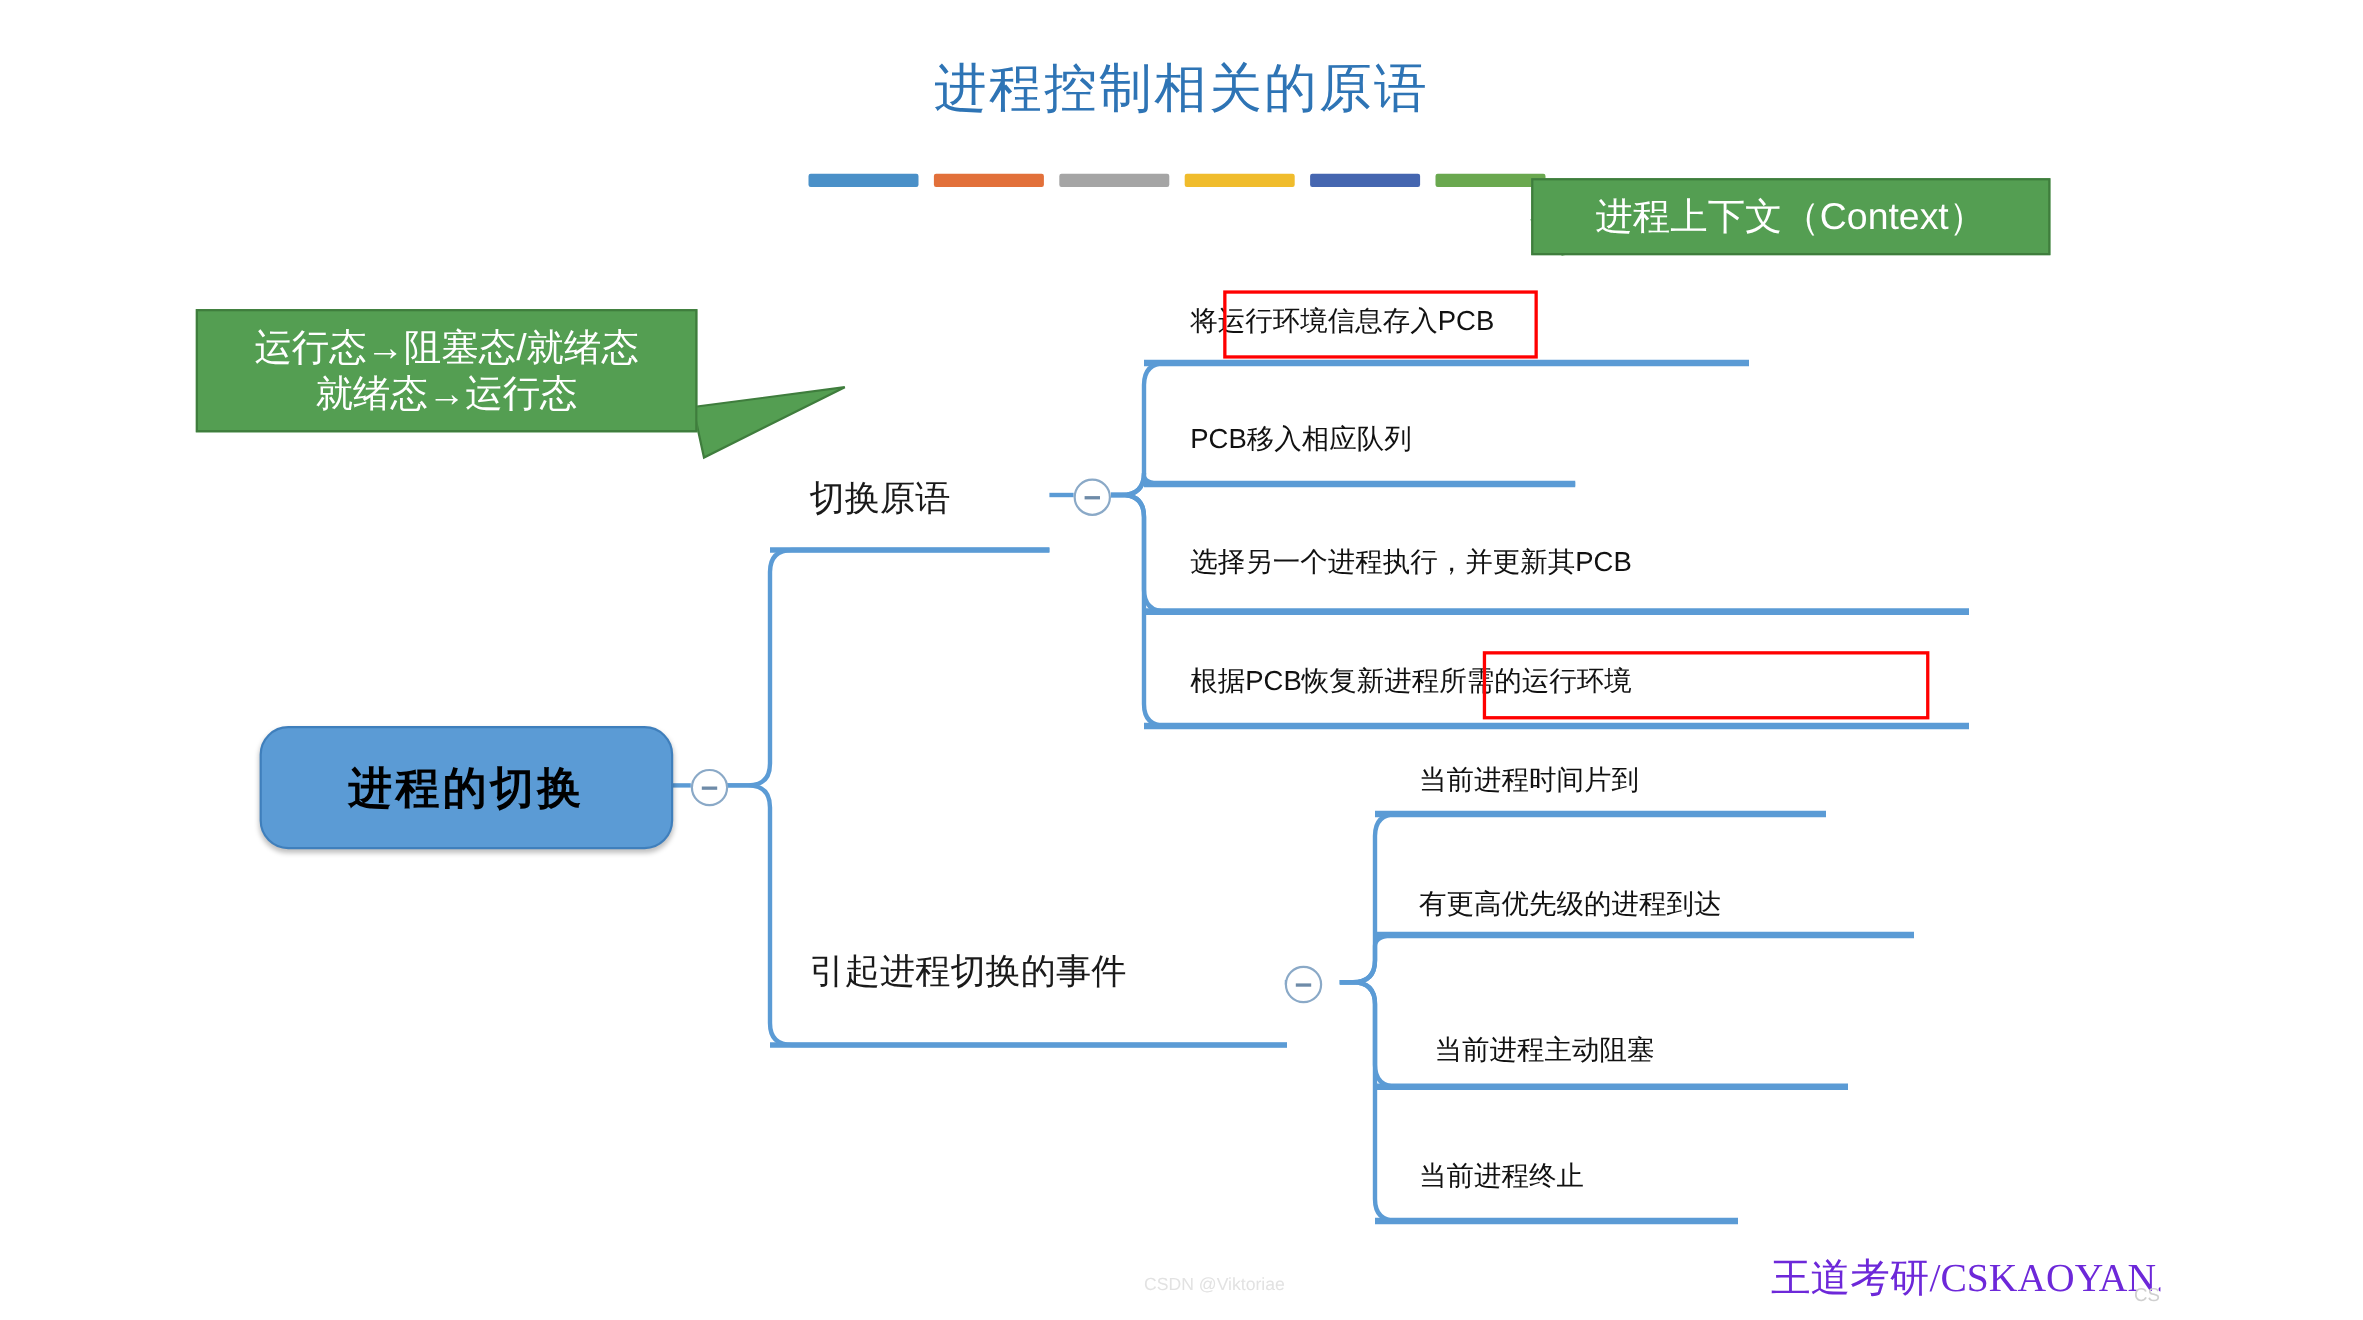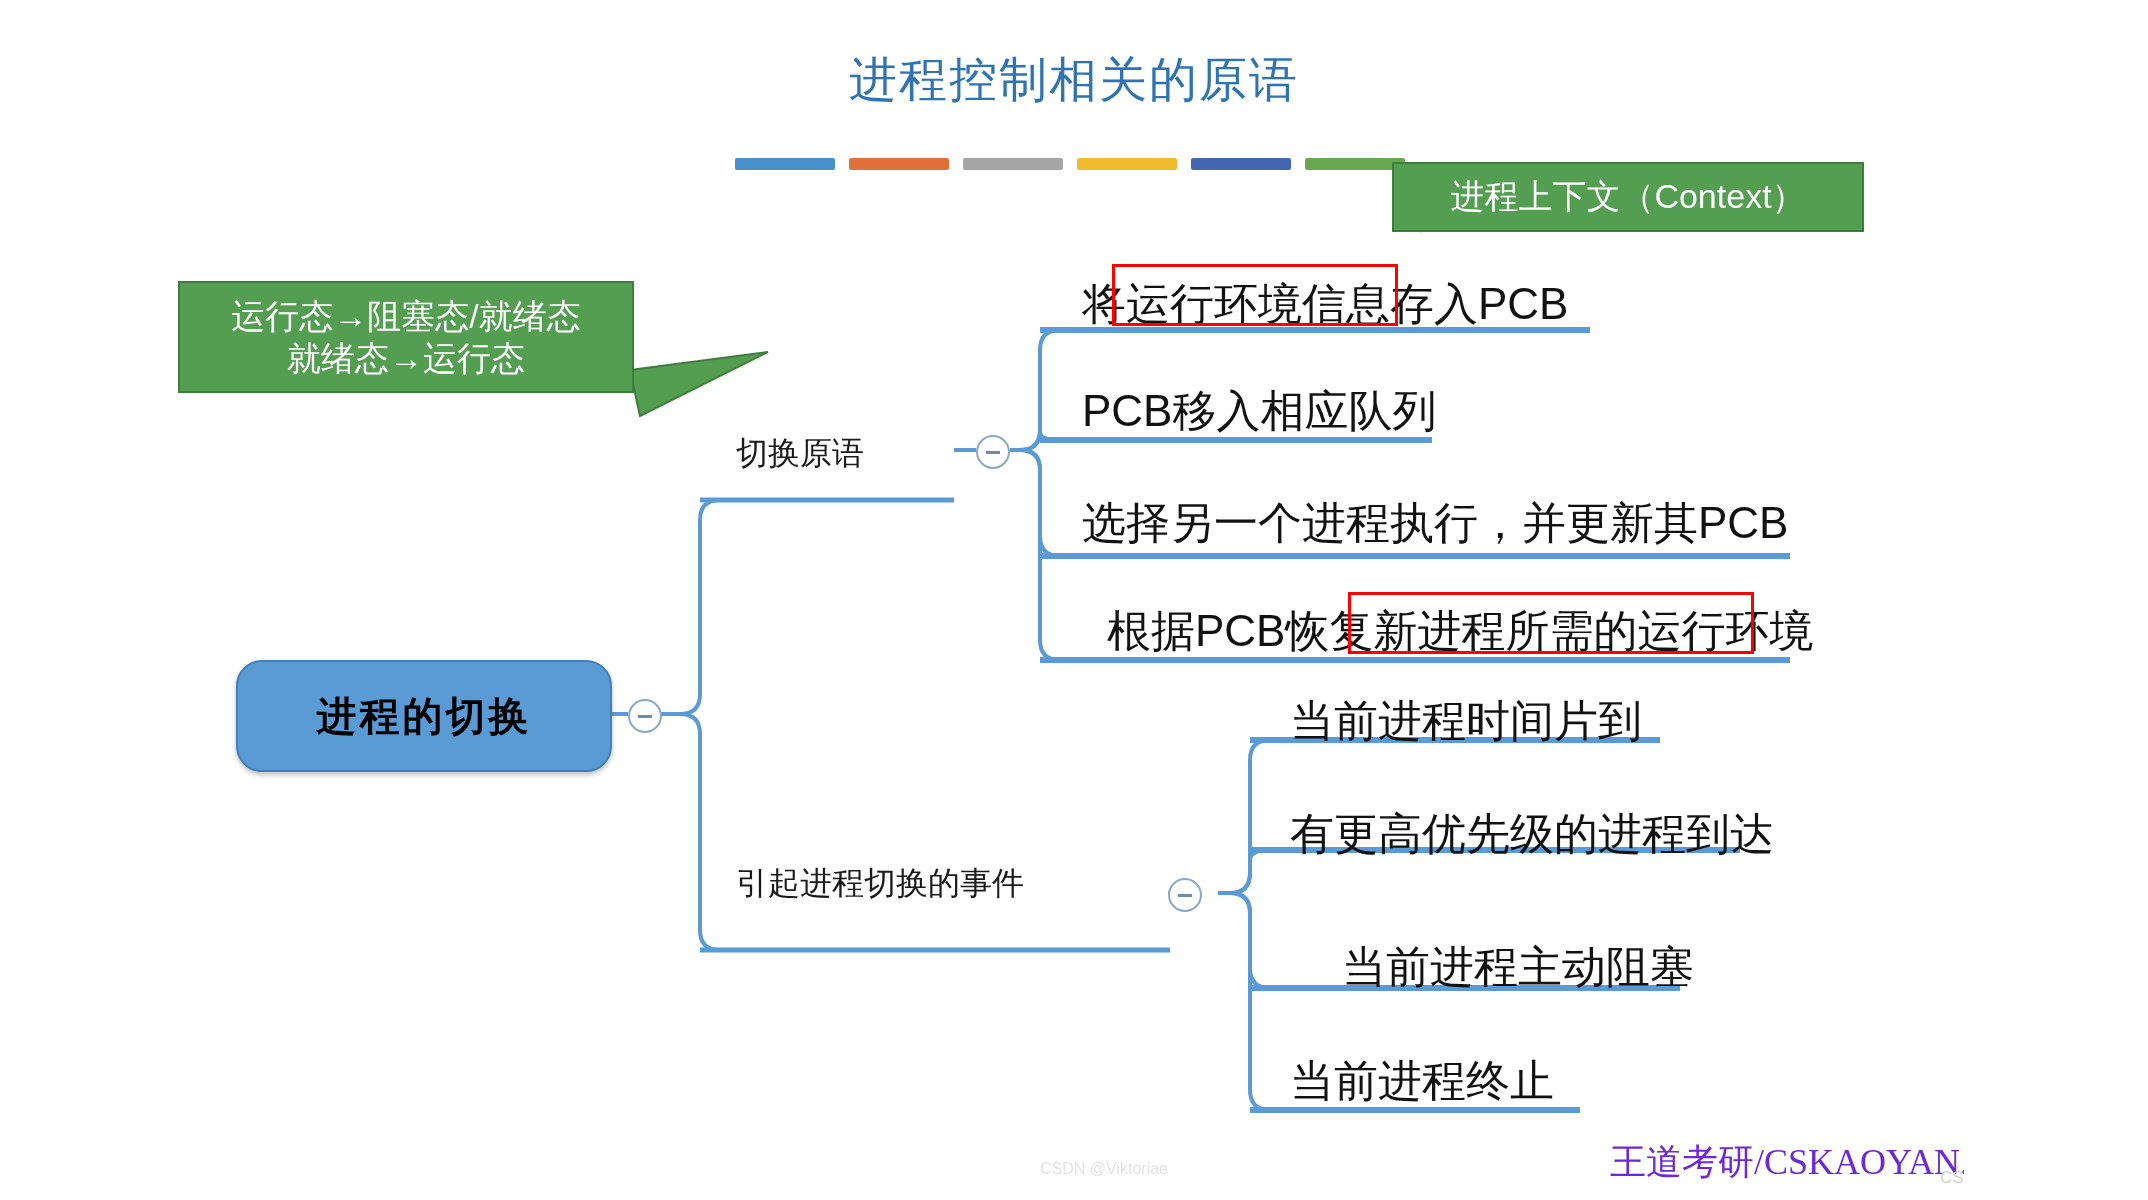"将运行环境信息存入PCB" .leaf-label { font-size: 44px -> 25px }
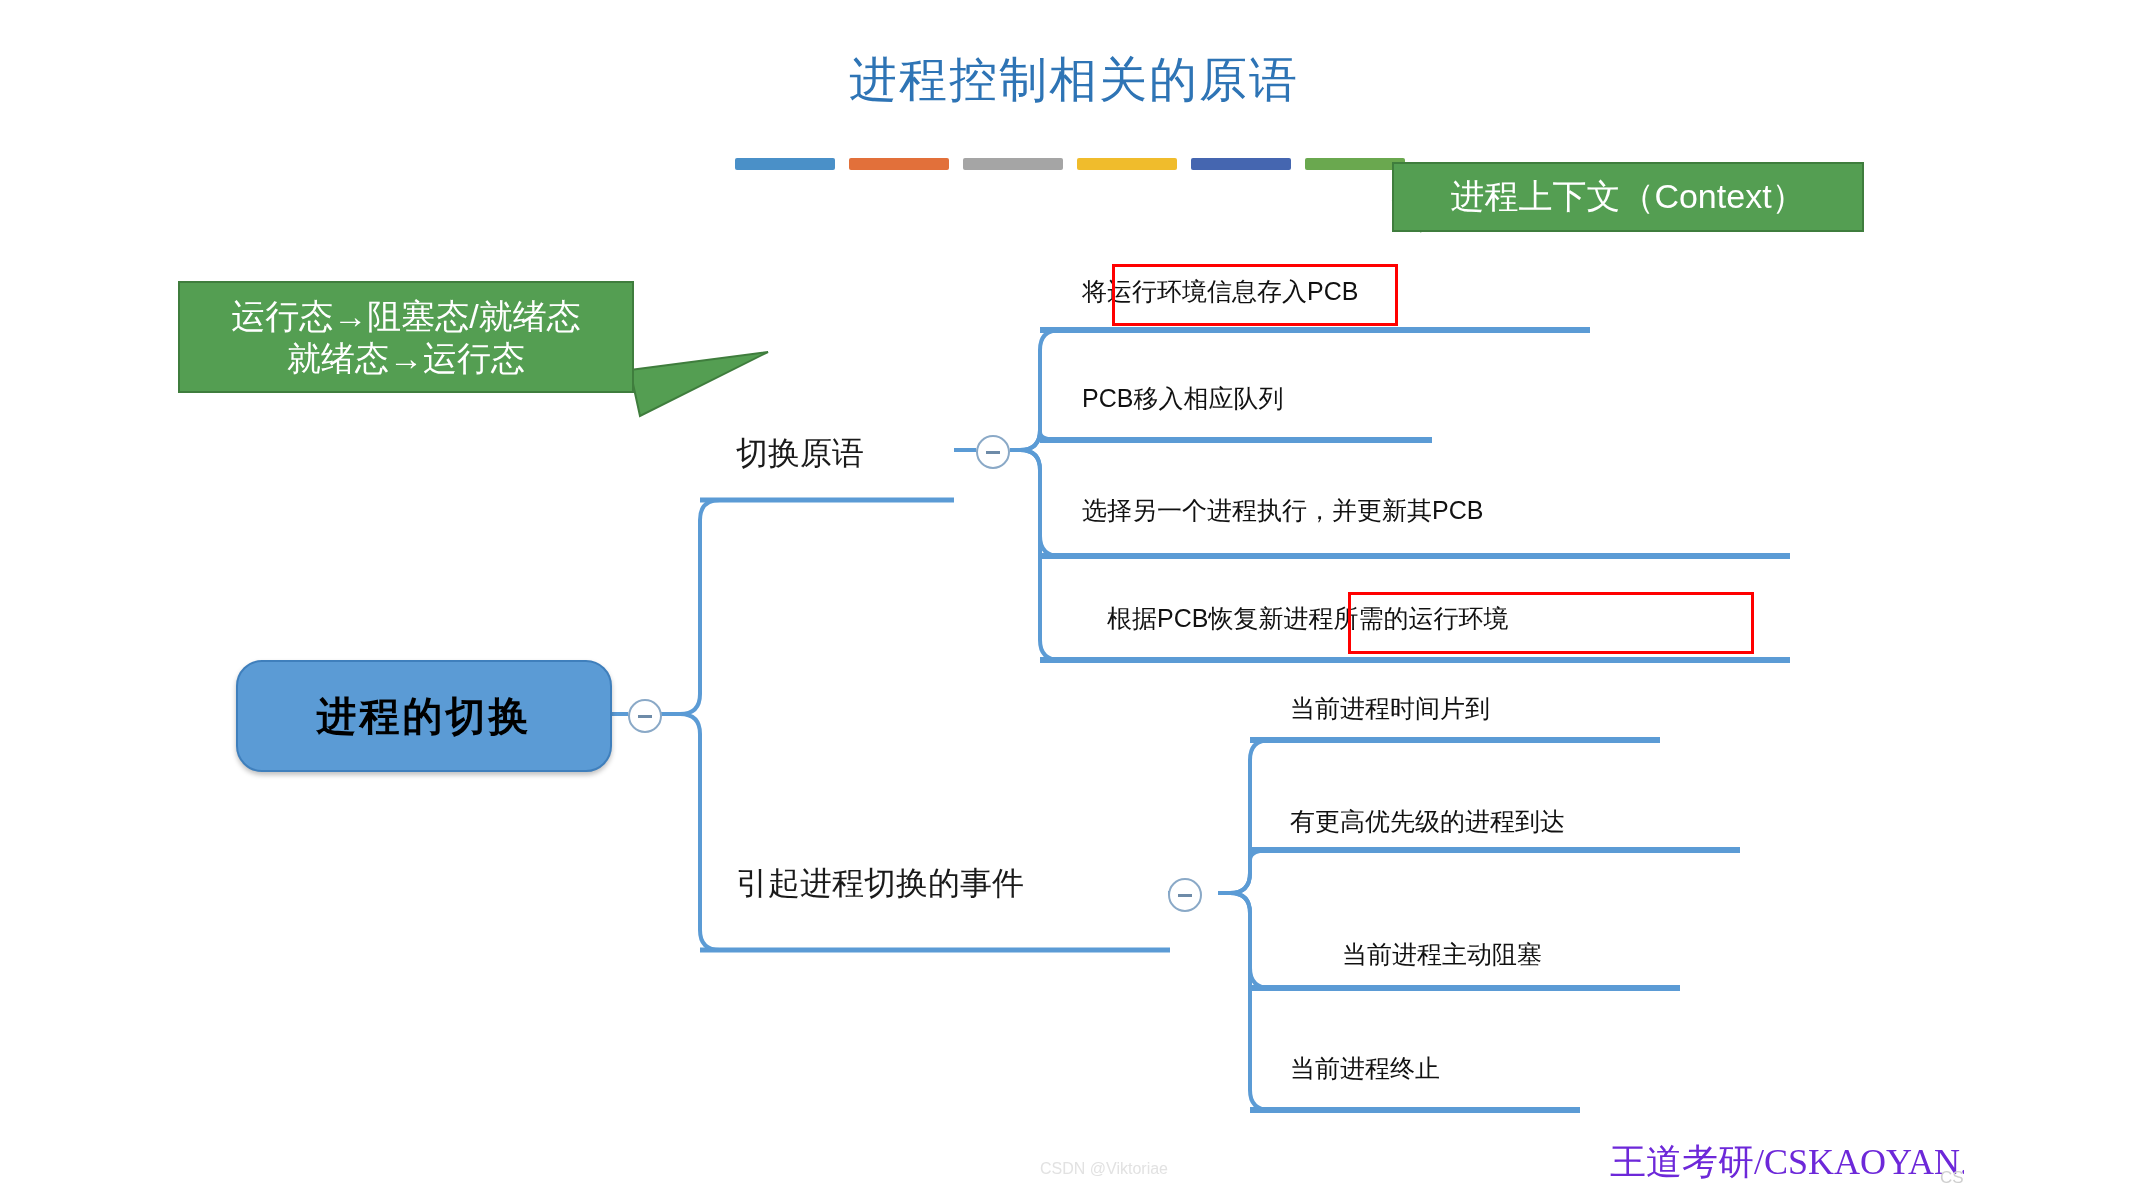"根据PCB恢复新进程所需的运行环境" div.abs { margin-left: 25px -> none }
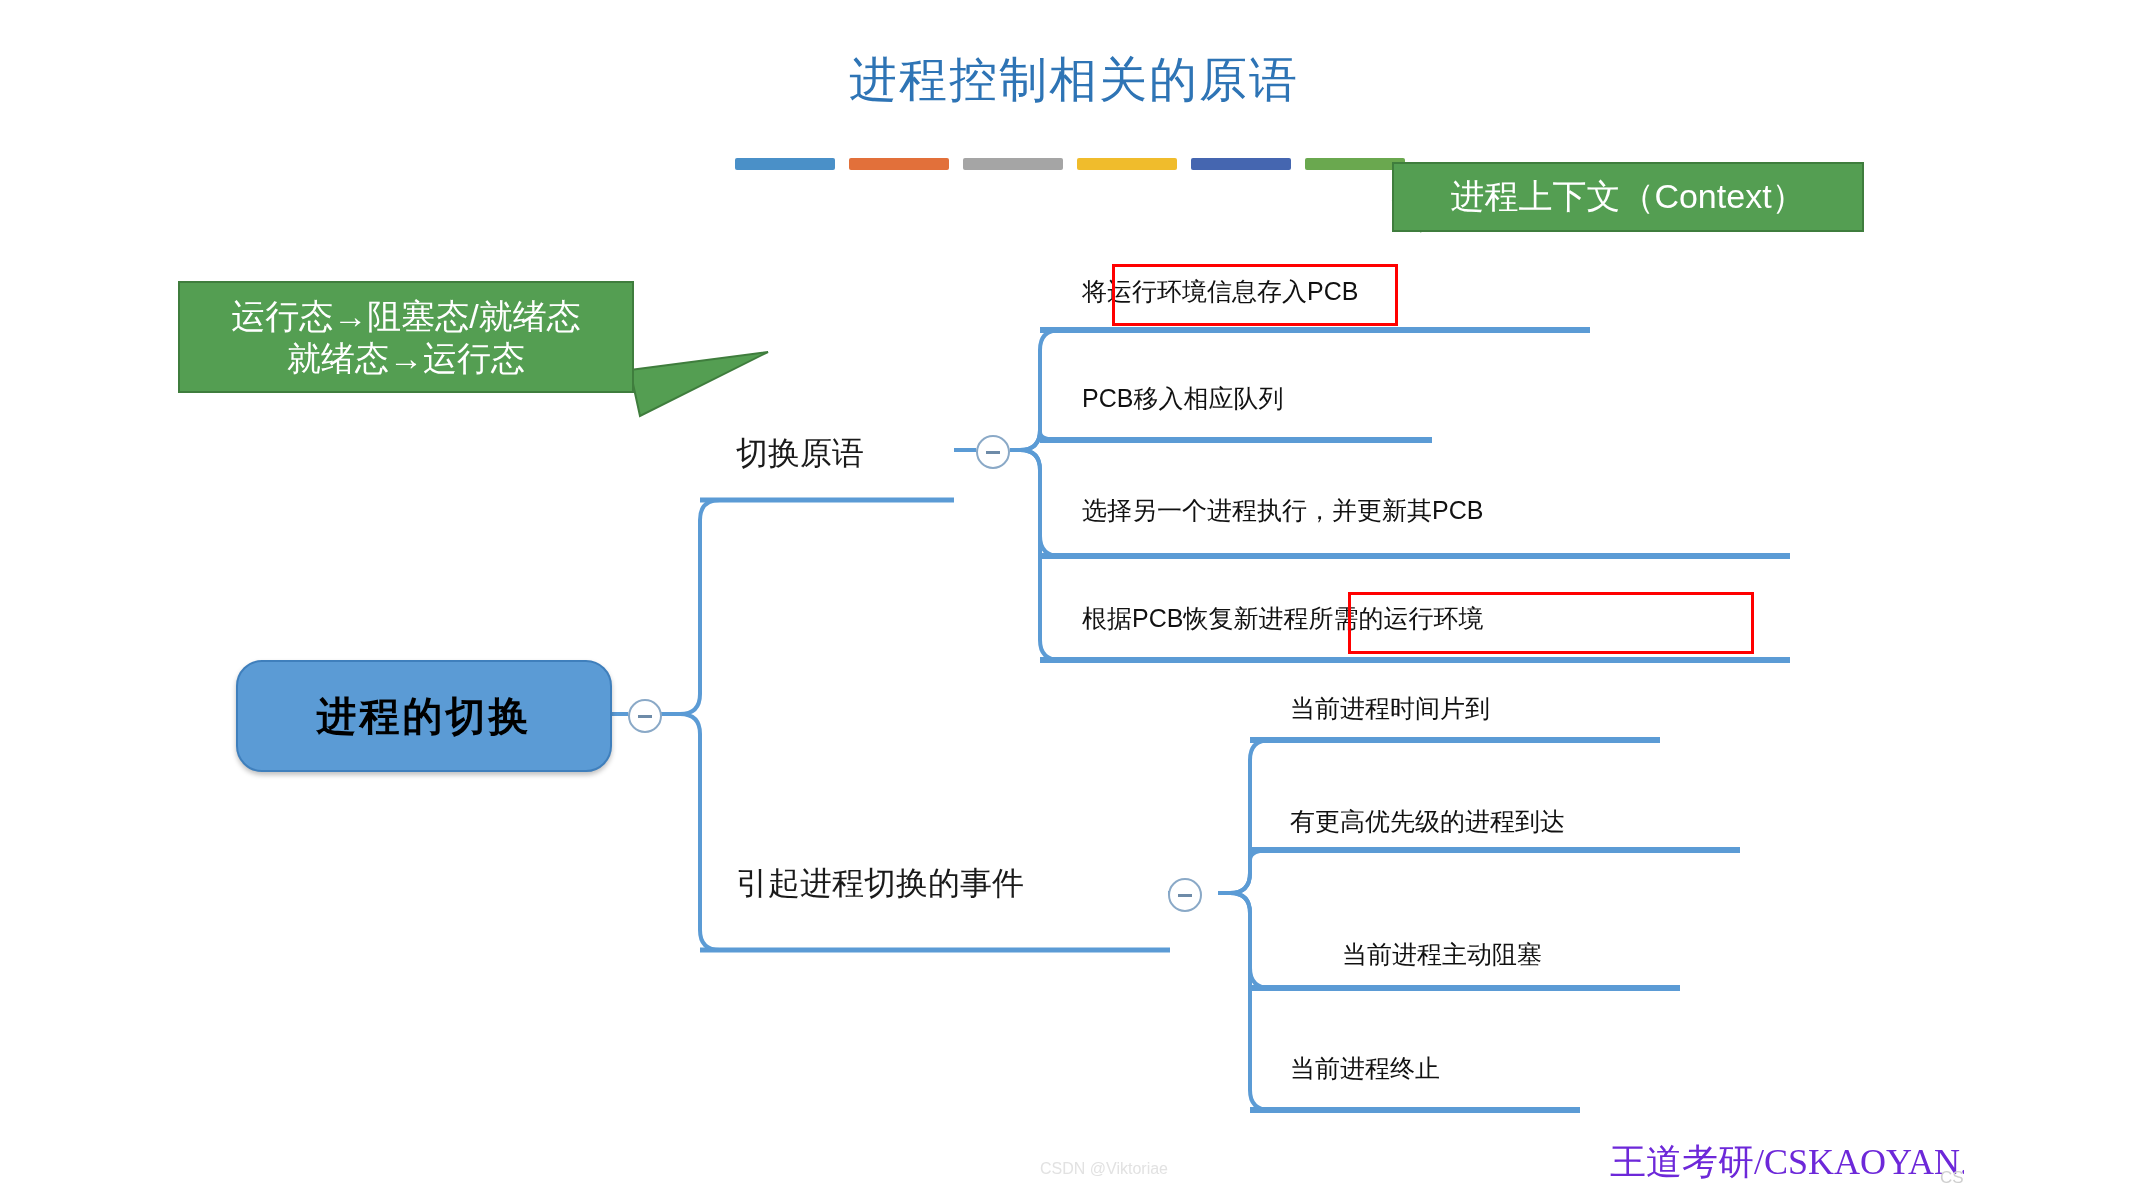"当前进程主动阻塞" div.abs { left: 1342px -> 1304px }
